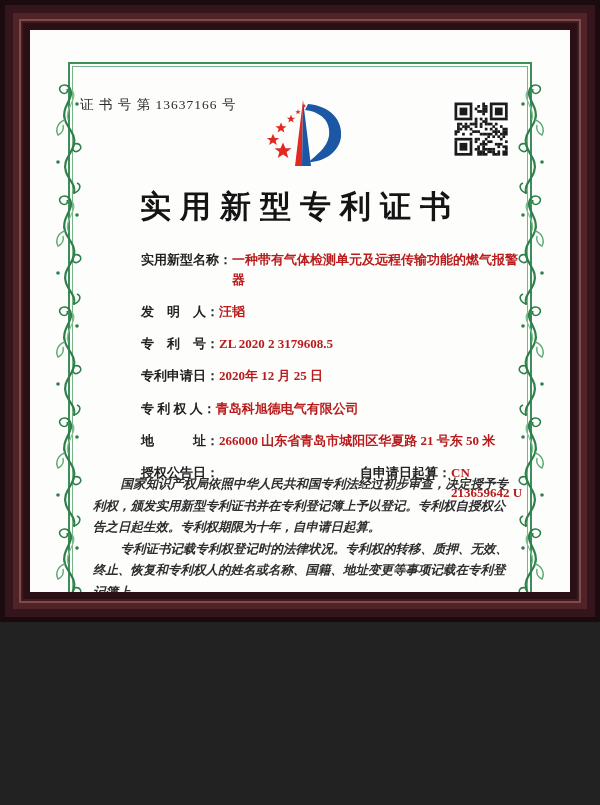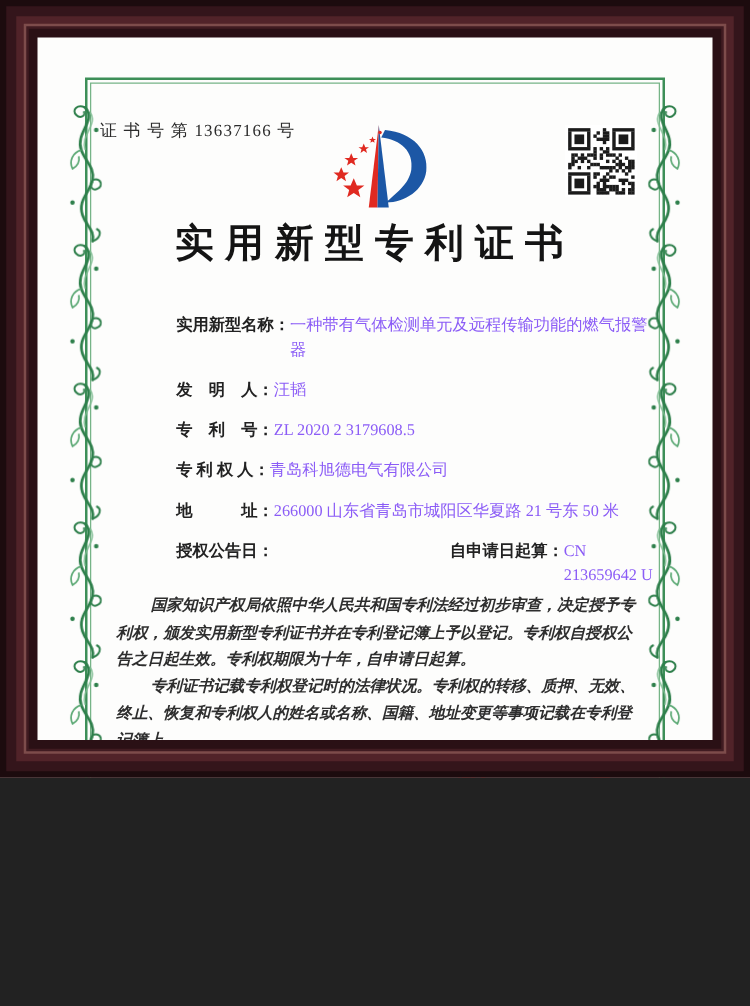"实用新型专利证书" .title { top: 174px -> 186px }
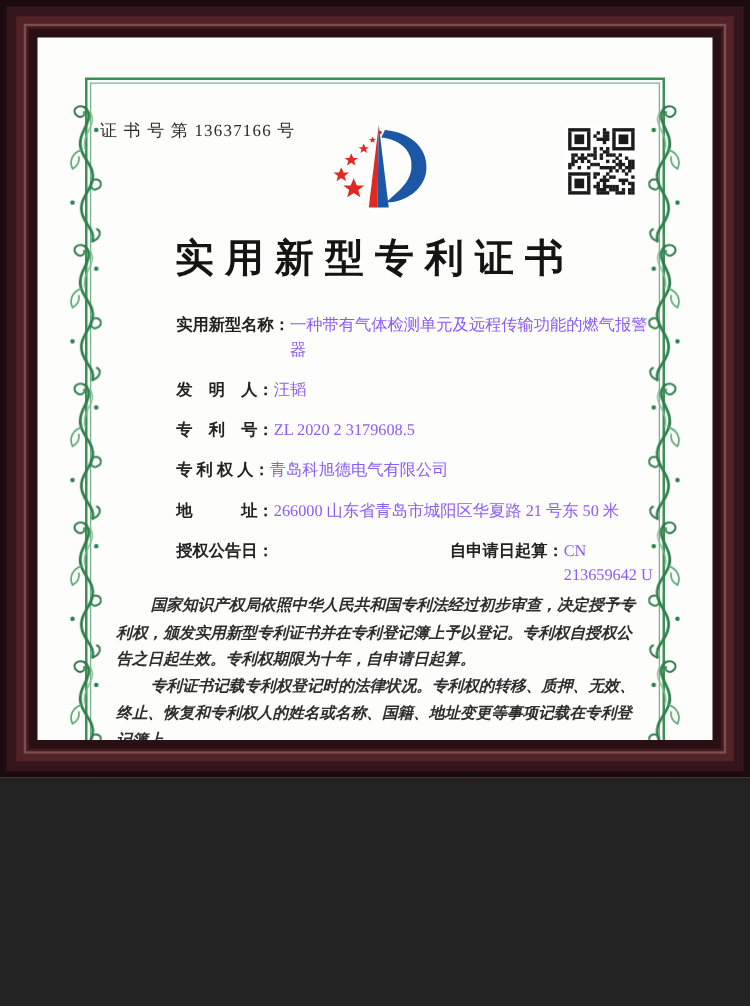"一种带有气体检测单元及远程传输功能的燃气报警器" .fields .val { color: #8b5cf6 -> #b91c1c; font-weight: 400 -> 700 }
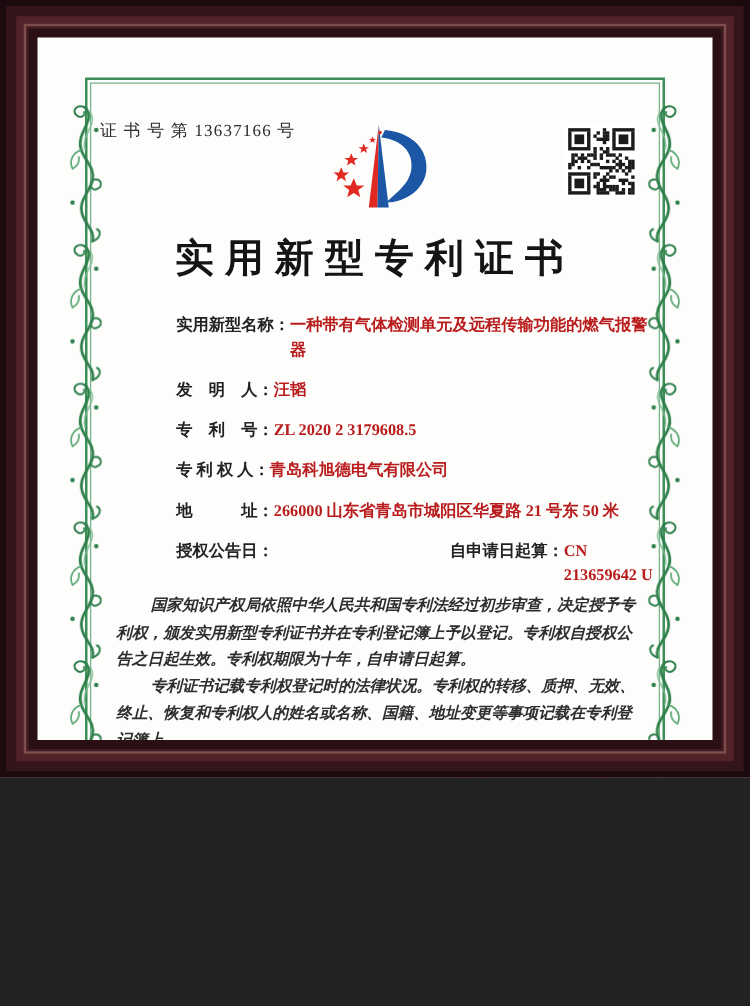"专利申请日：" div.row { html: none -> <div> <span>专利申请日：</span> <span>2020年 12 月 25 日</span> </div> }
